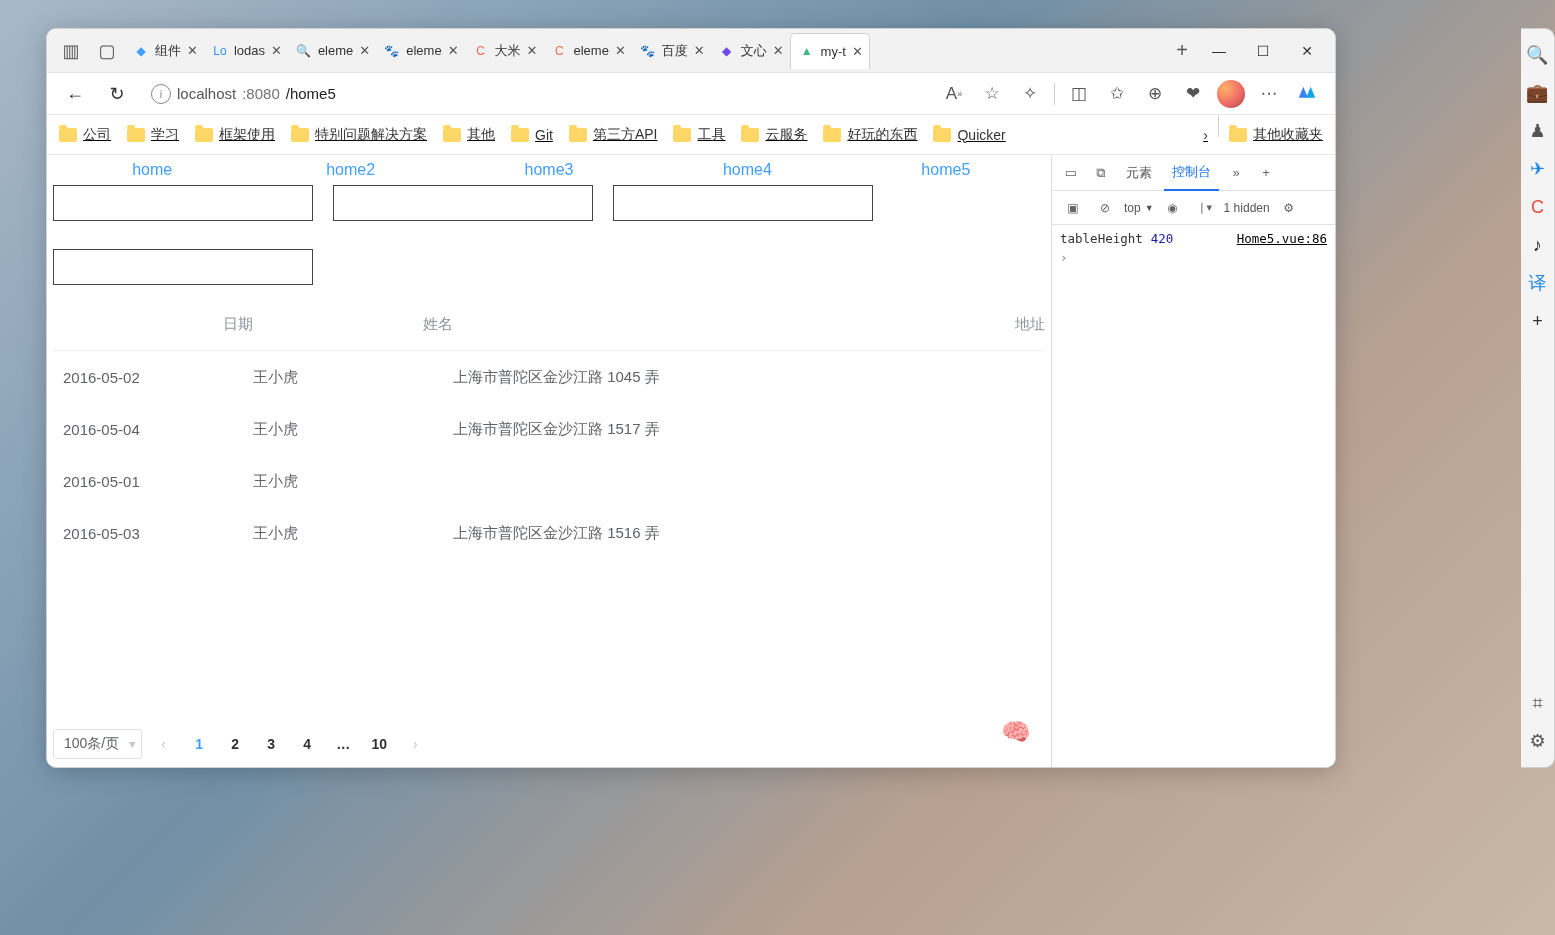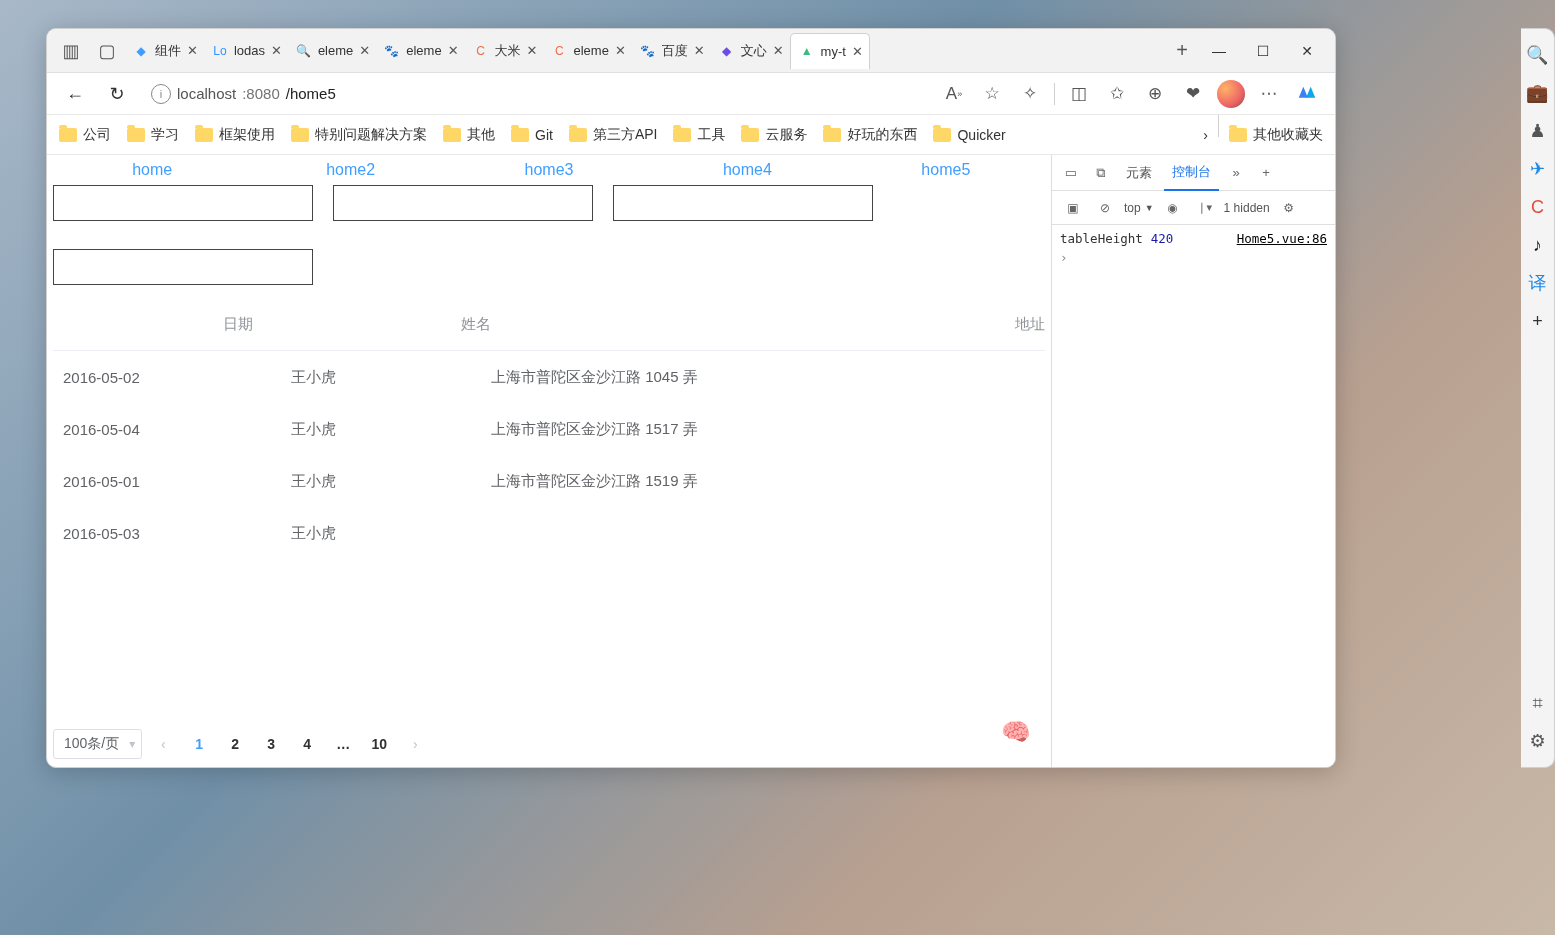"公司" .bookbar { text-decoration: none -> underline }
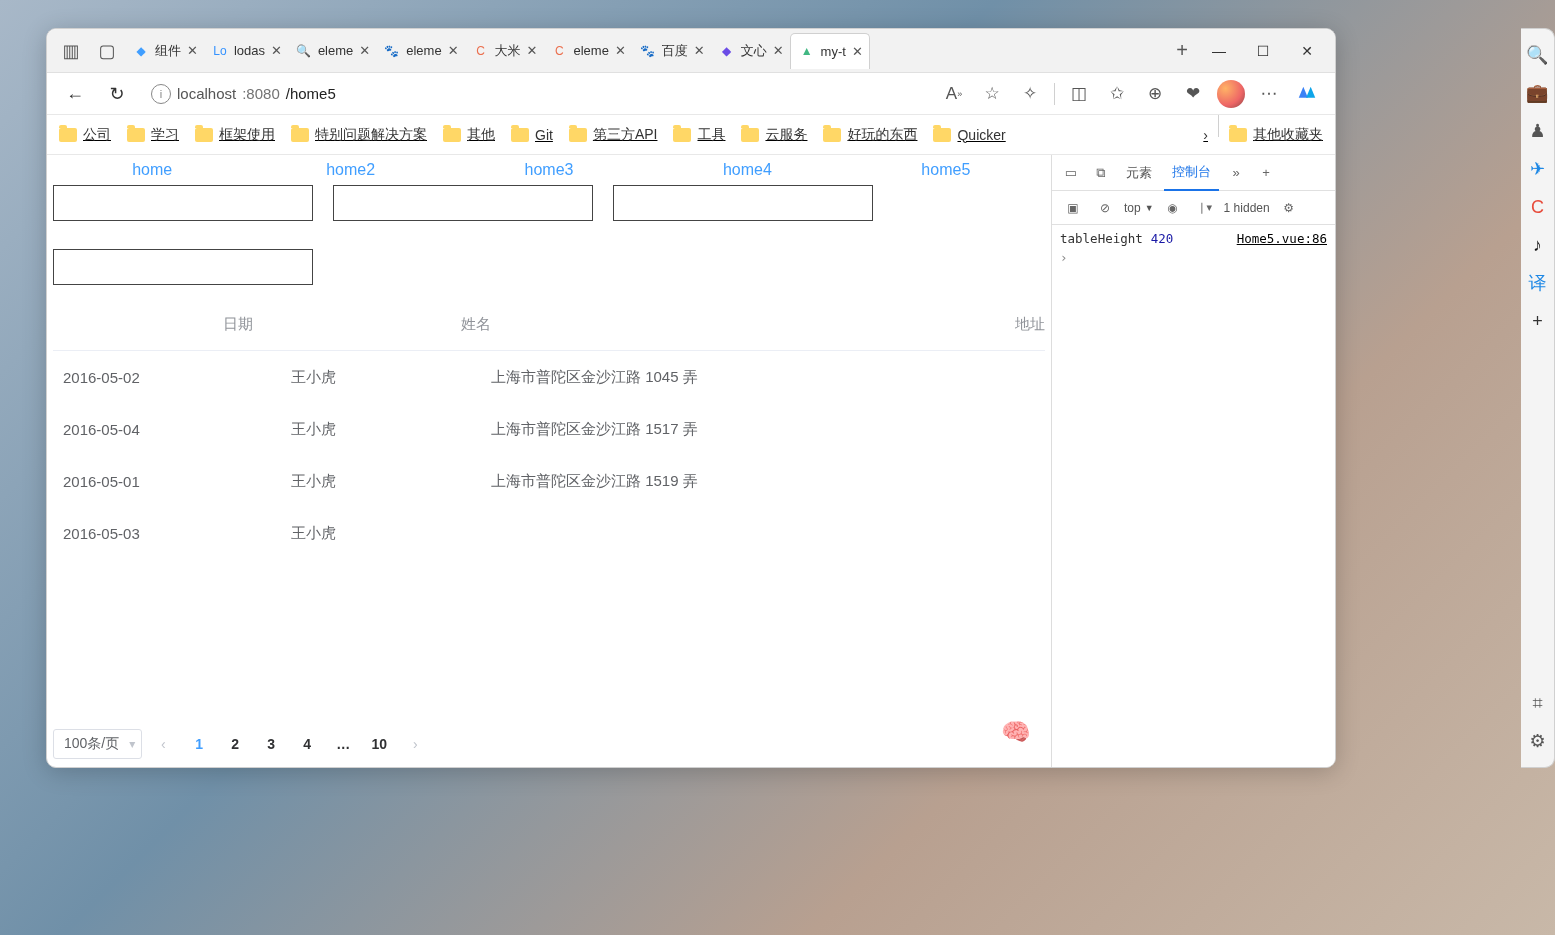"姓名" .tcell.n { margin-left: 38px -> none }
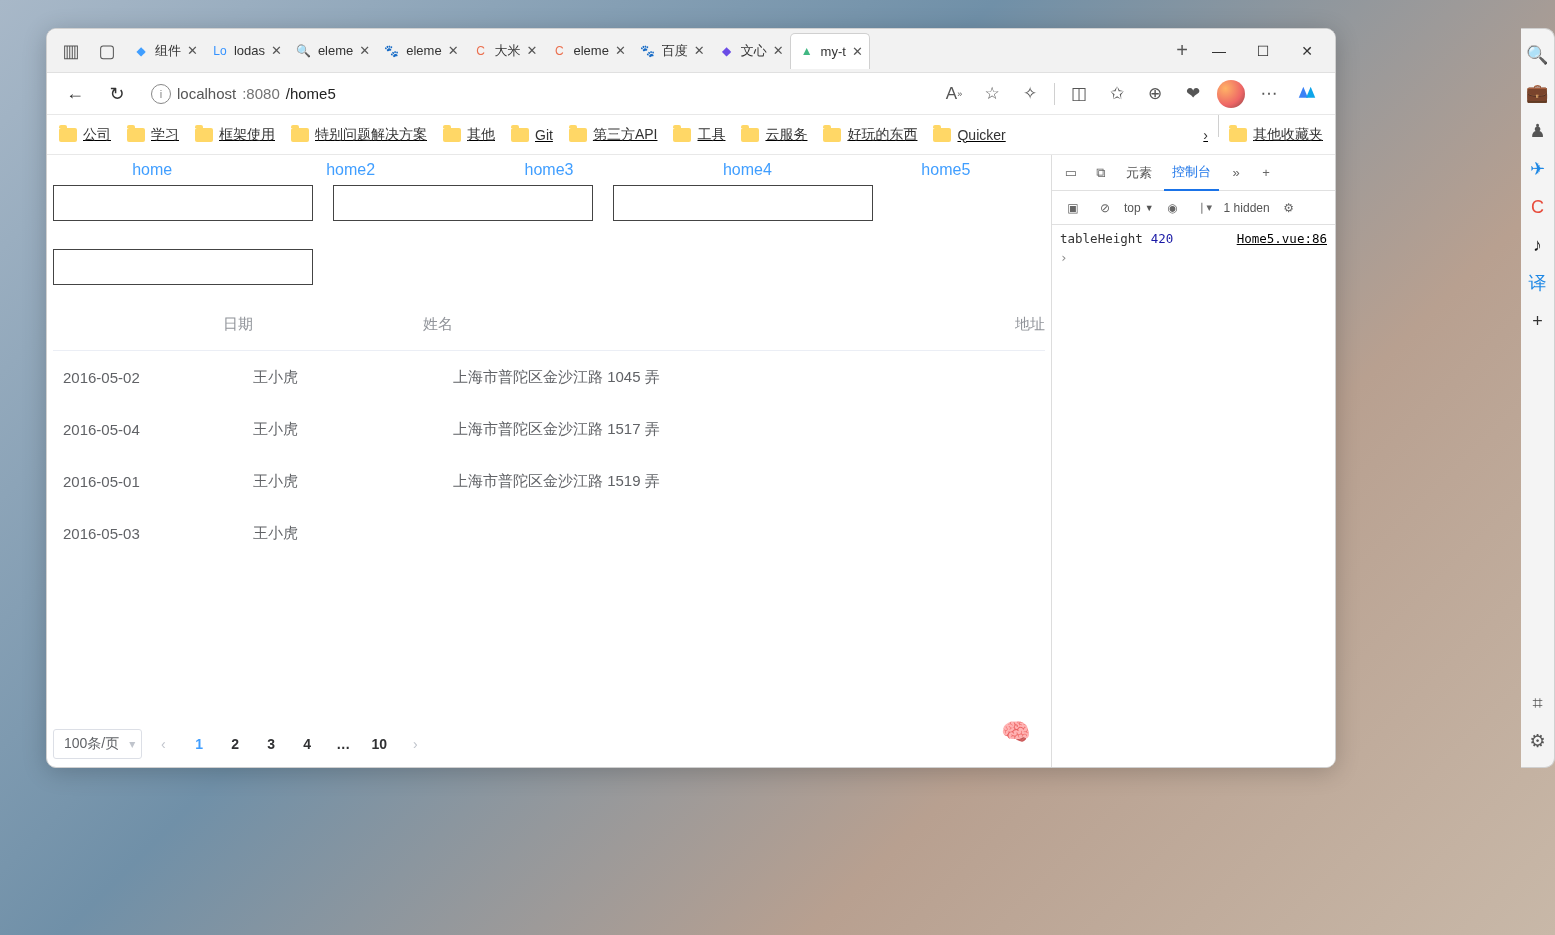"上海市普陀区金沙江路 1519 弄" div.tcell { html: <div>上海市普陀区金沙江路 1519 弄</div> -> none }
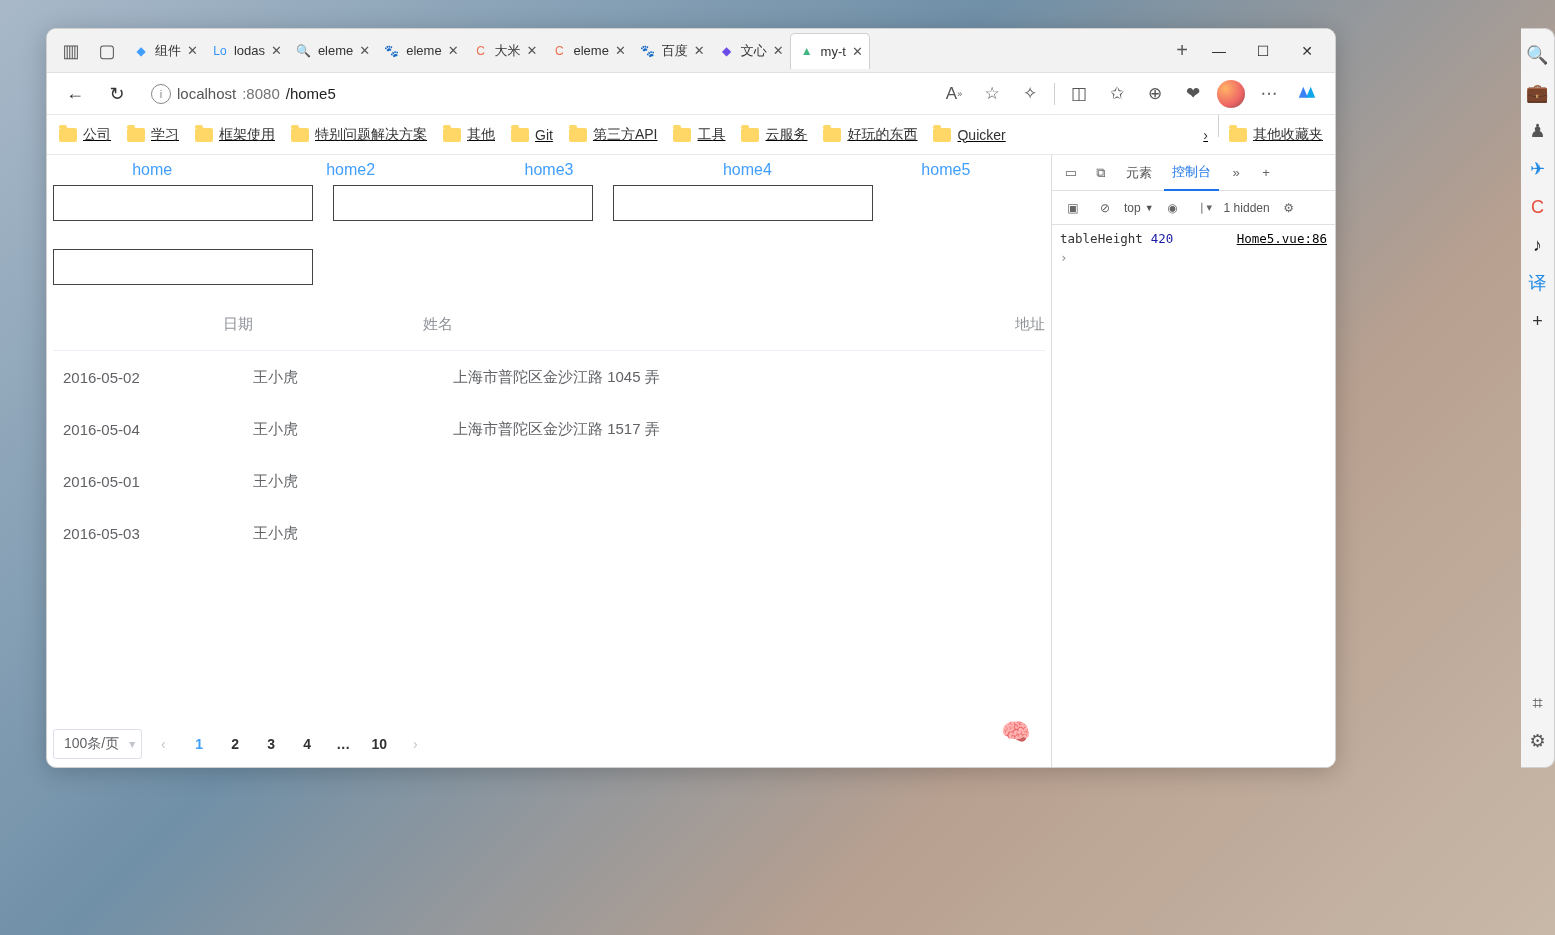"上海市普陀区金沙江路 1516 弄" div.tcell { html: none -> <div>上海市普陀区金沙江路 1516 弄</div> }
